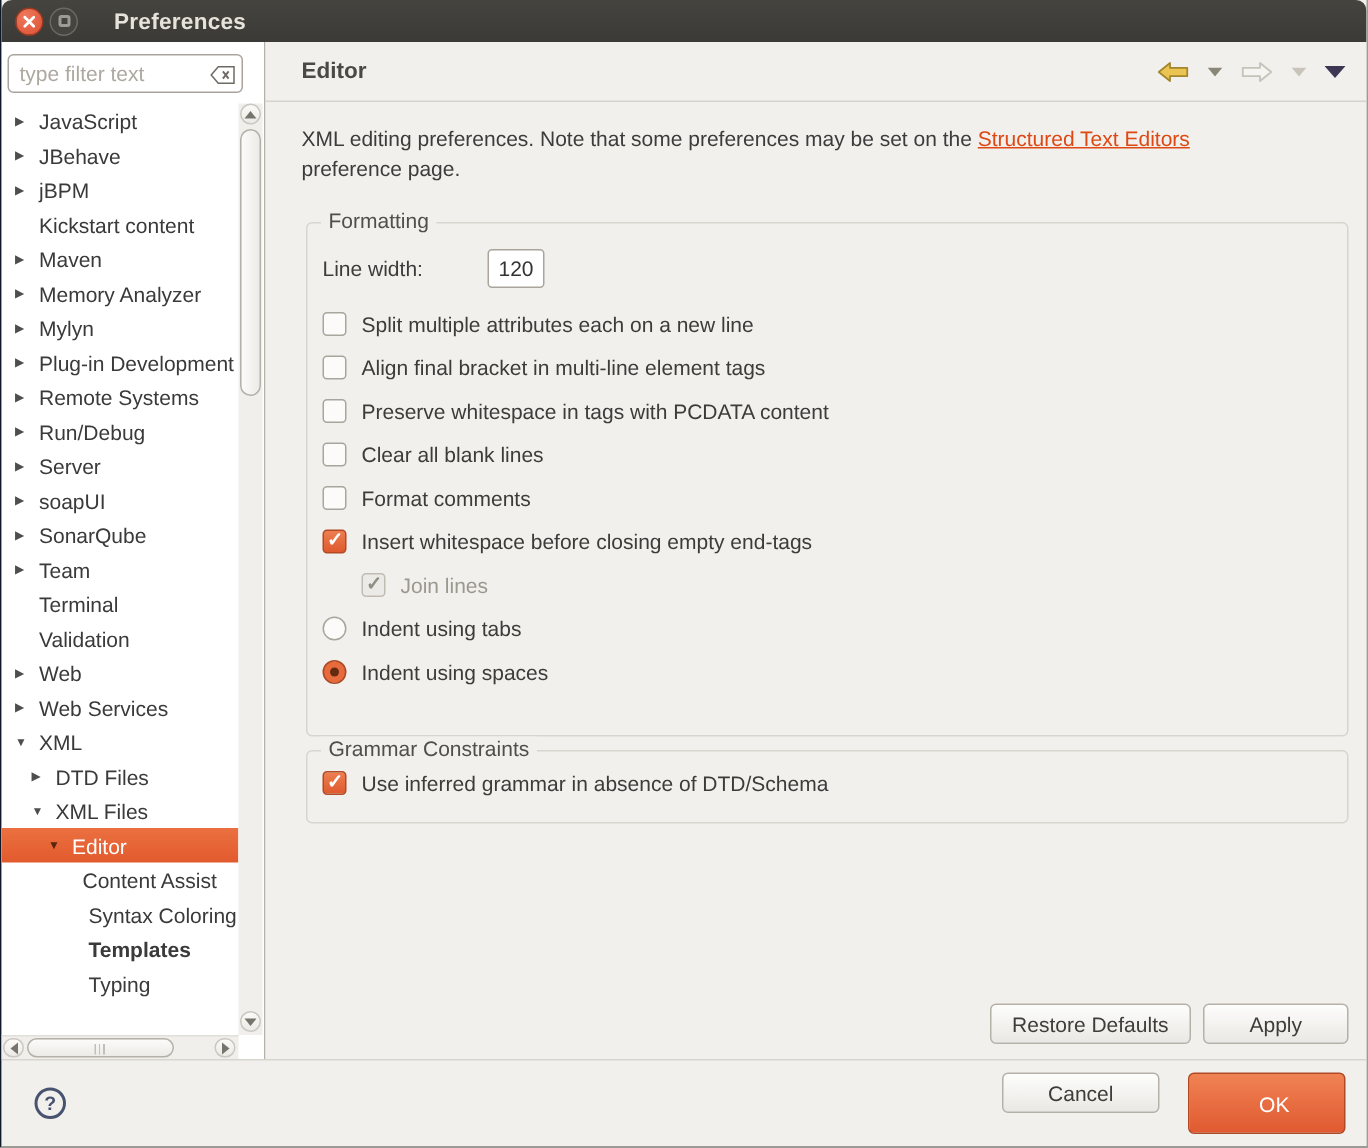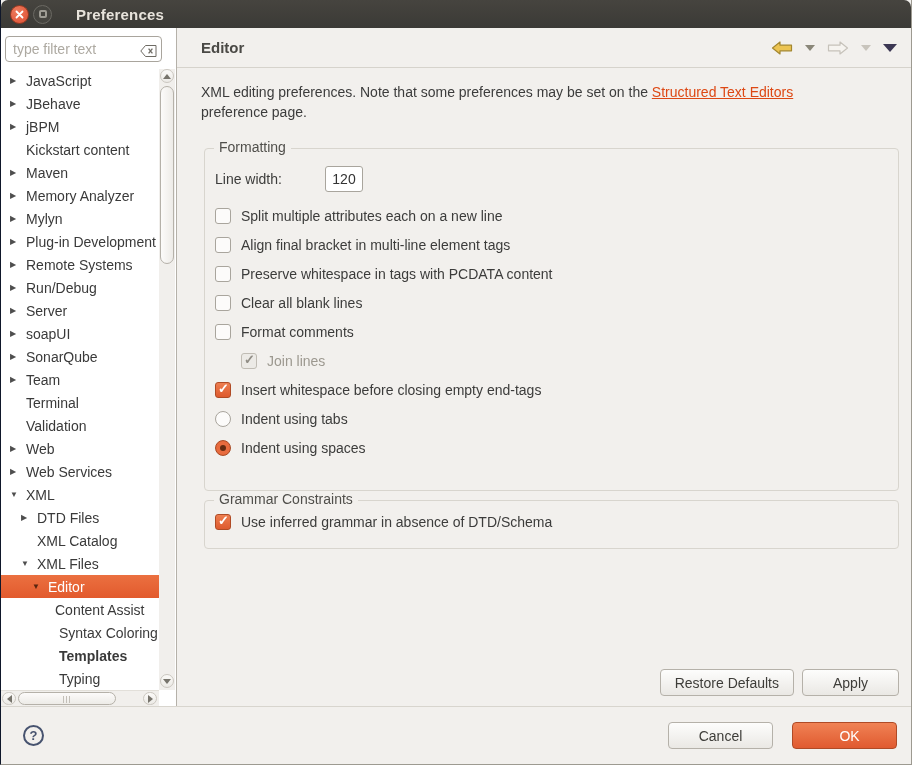"Join lines" div.opt-row { order: before "Insert whitespace before closing empty" -> after "Insert whitespace before closing empty" }
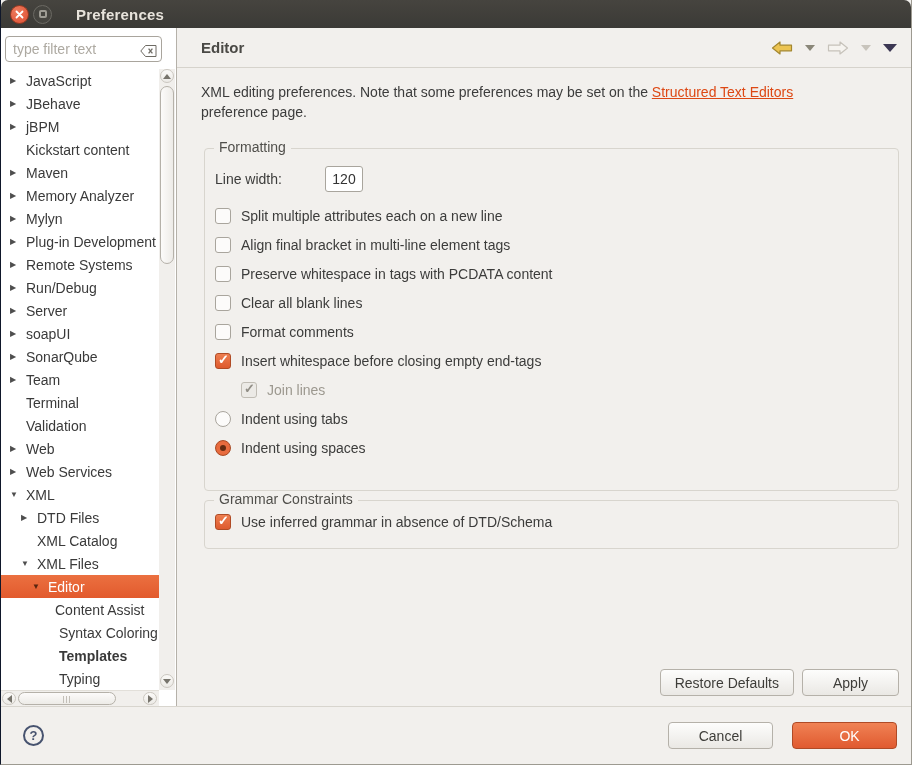"XML Catalog" div.tree-row { html: <div> <span></span> <span>XML Catalog</span> </div> -> none }
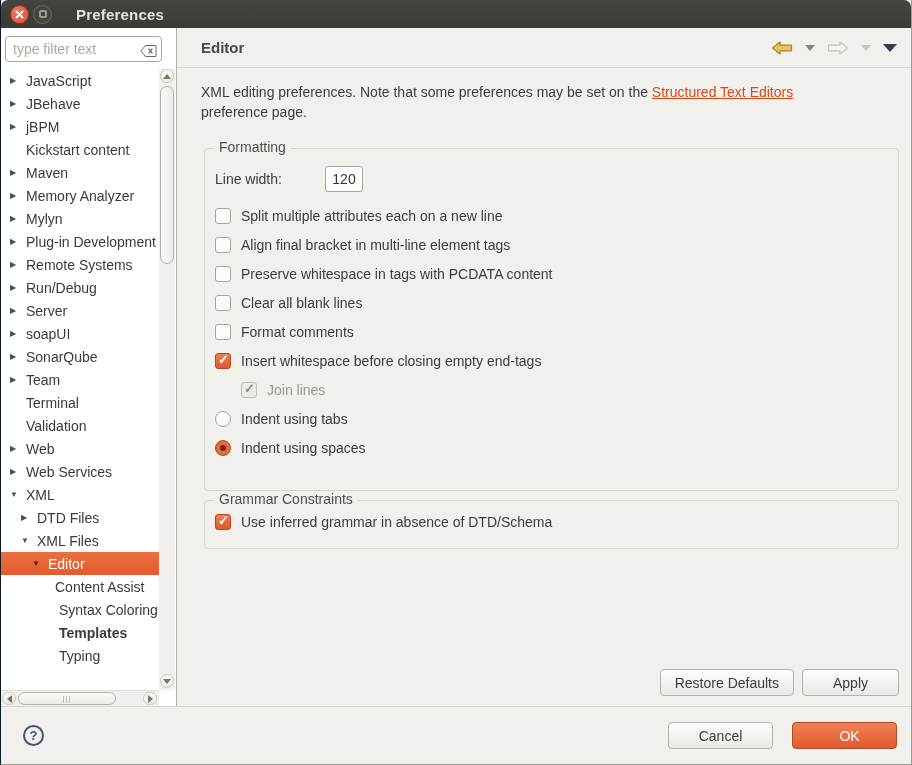"OK" .btn-ok { height: 27px -> 41px }
